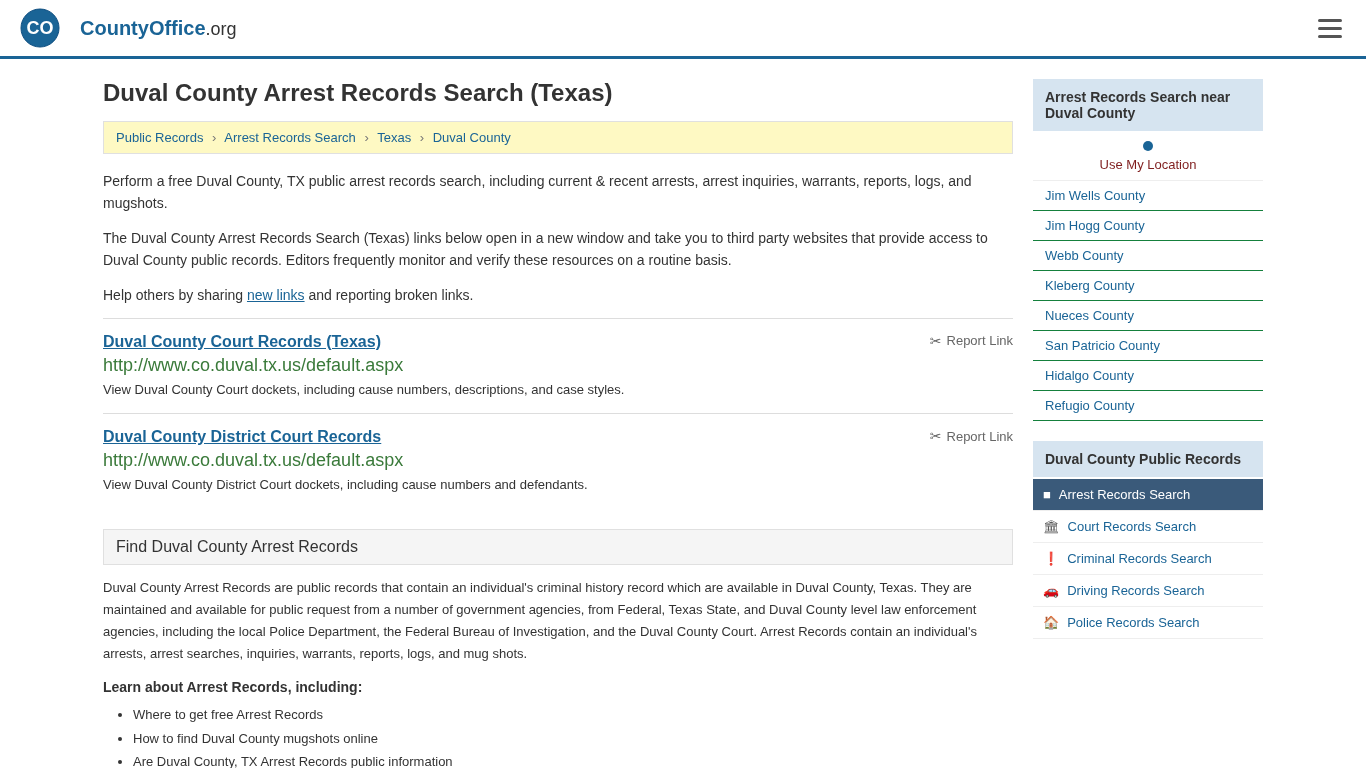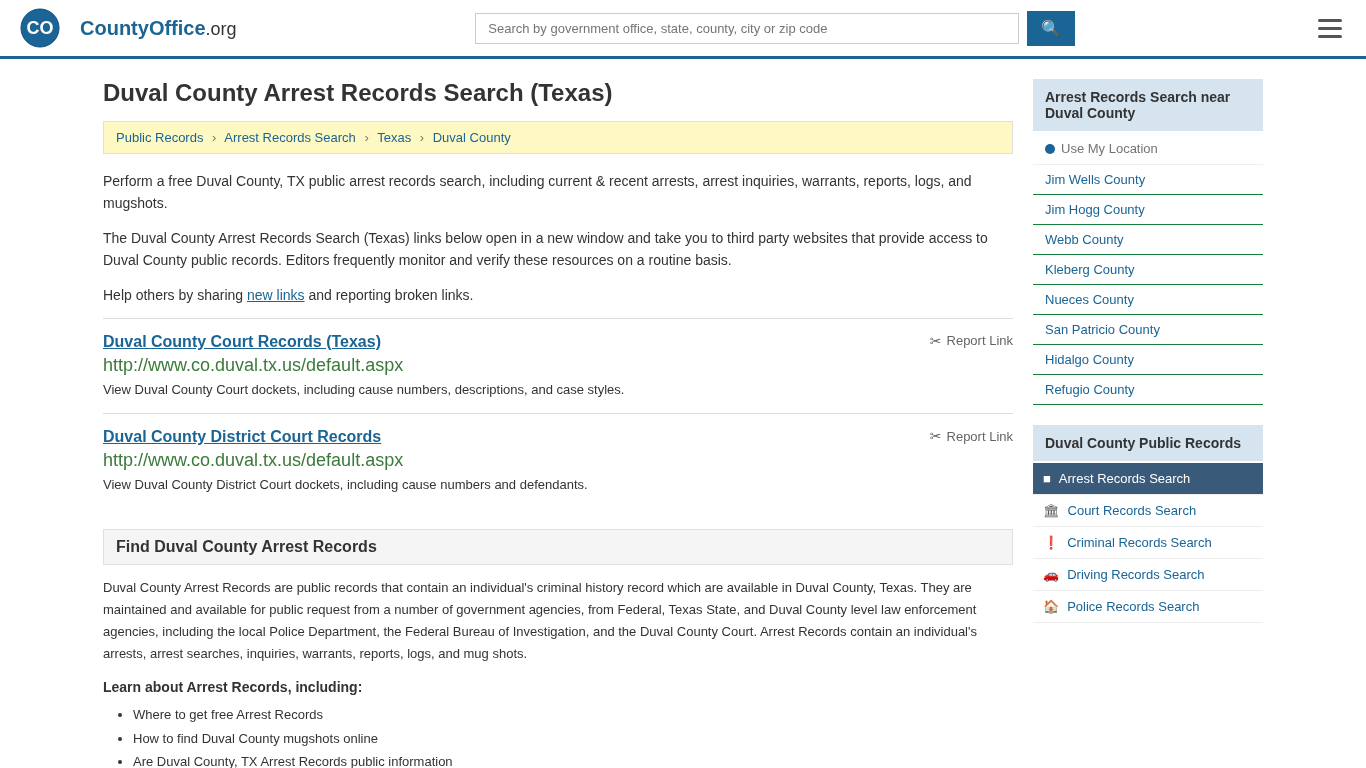"Search by government office, state," div { html: <div> <input> <button> <span>🔍</span> </button> </div> -> none }
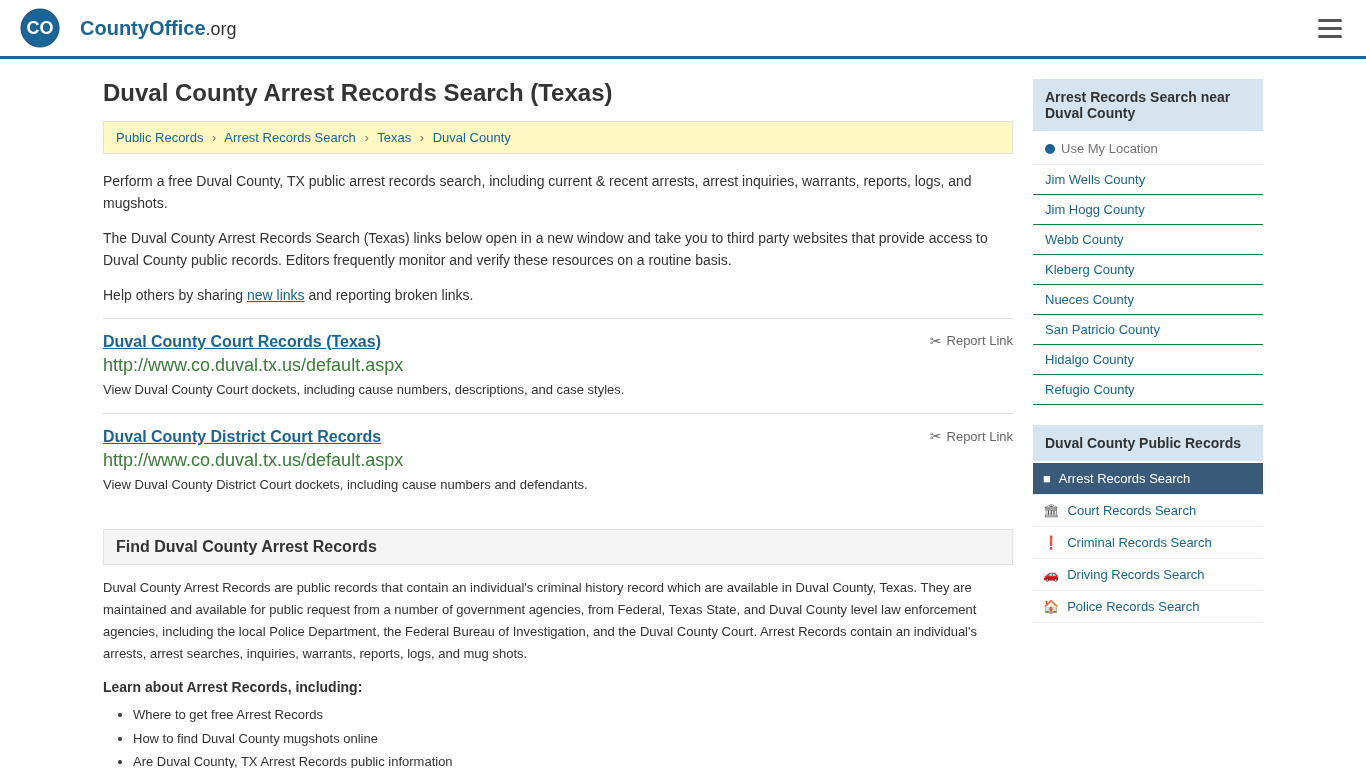"Use My Location" .location-link { color: #737373 -> #7f1d1d; flex-direction: none -> column }
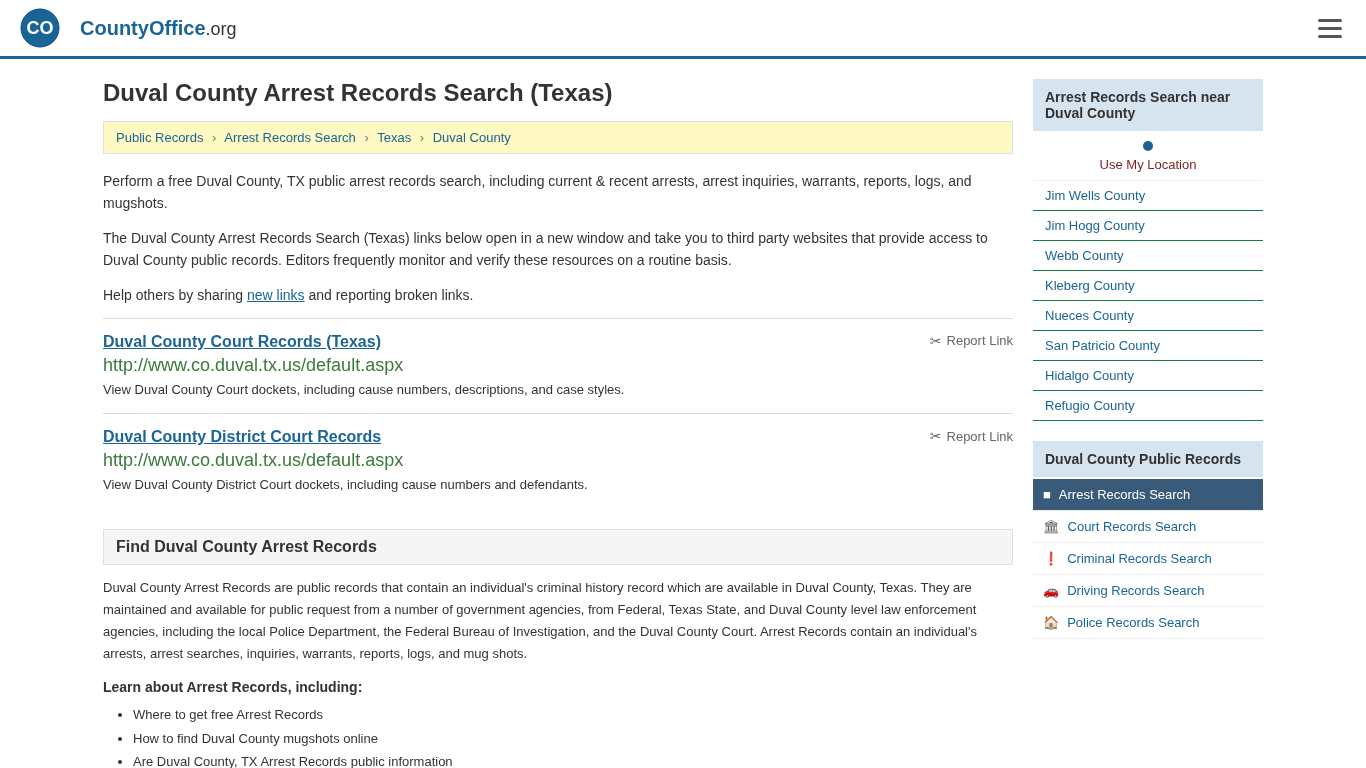"Find Duval County Arrest Records" .section-header { font-weight: bold -> normal }
